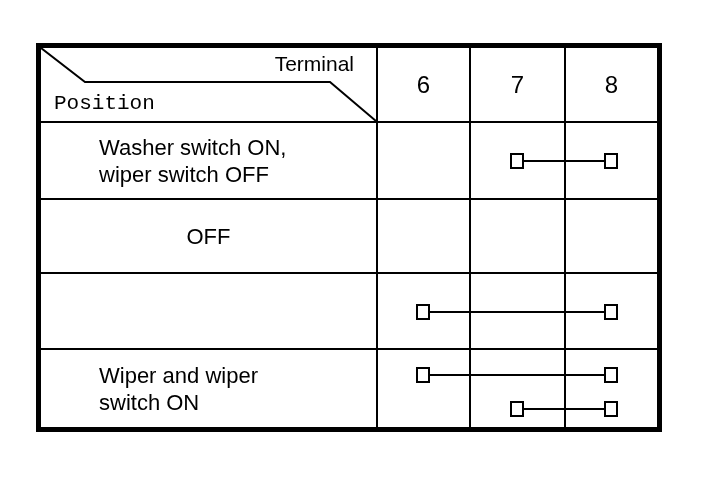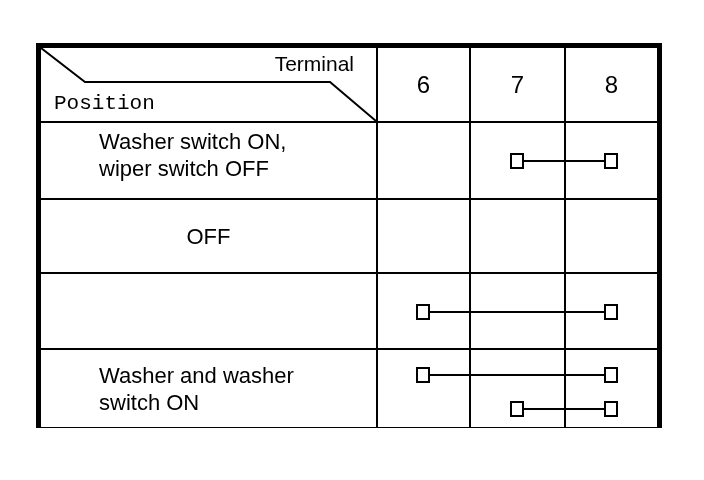"Terminal" .page { height: 428px -> 480px }
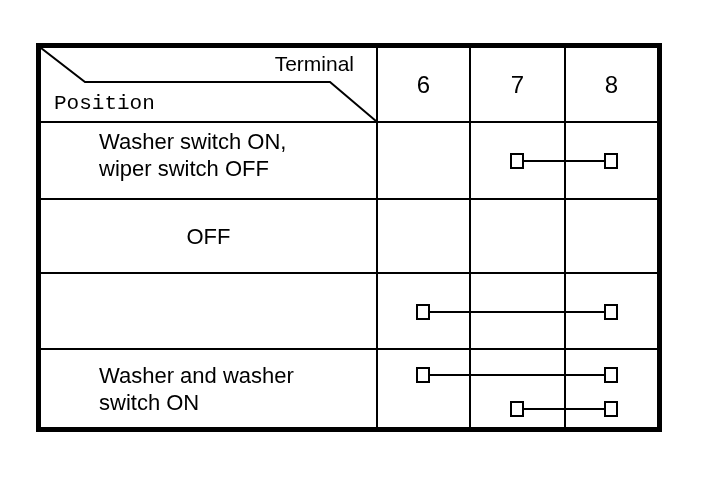"Washer switch ON," .rowcell.r1 { top: 69px -> 75px }
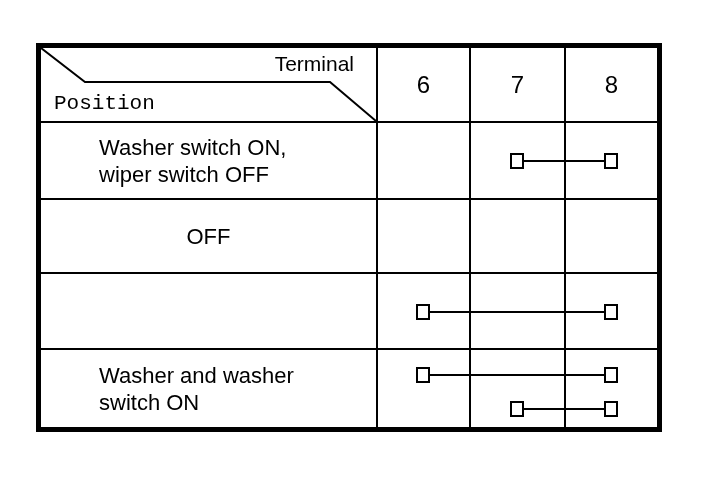"Washer and washer" div.rowcell { text: Washer and washer -> Wiper and wiper }
